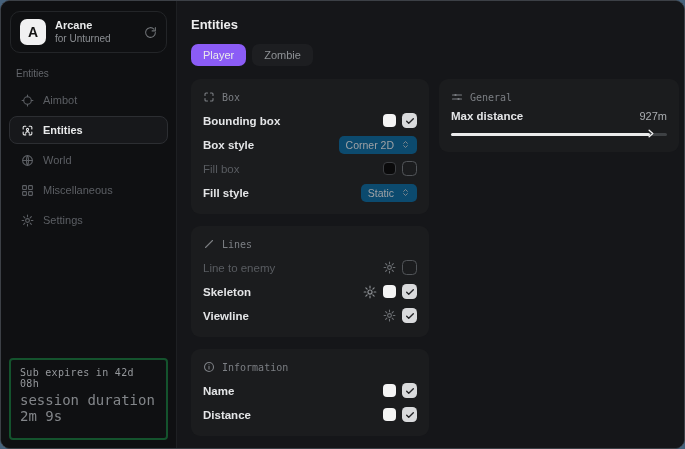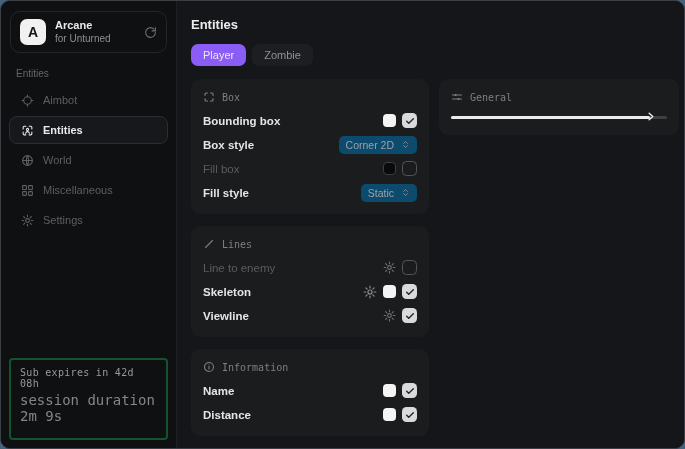"Max distance" div.gen-row { html: none -> <div> <span>Max distance</span> <span>927m</span> </div> }
